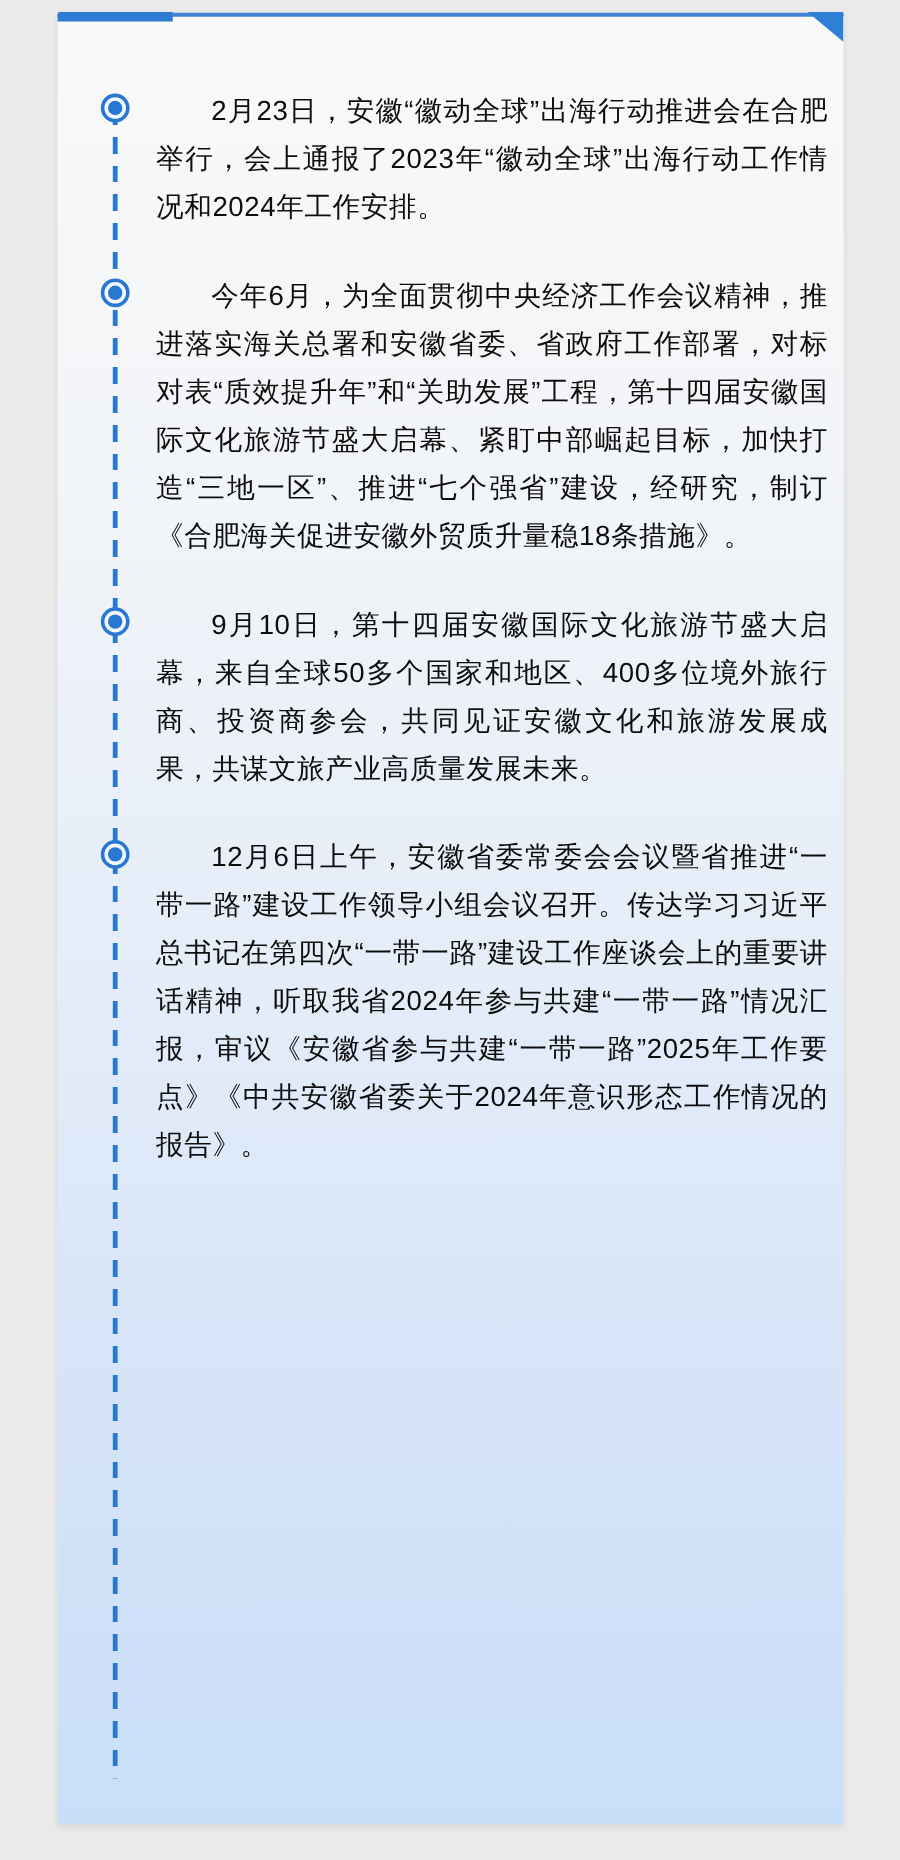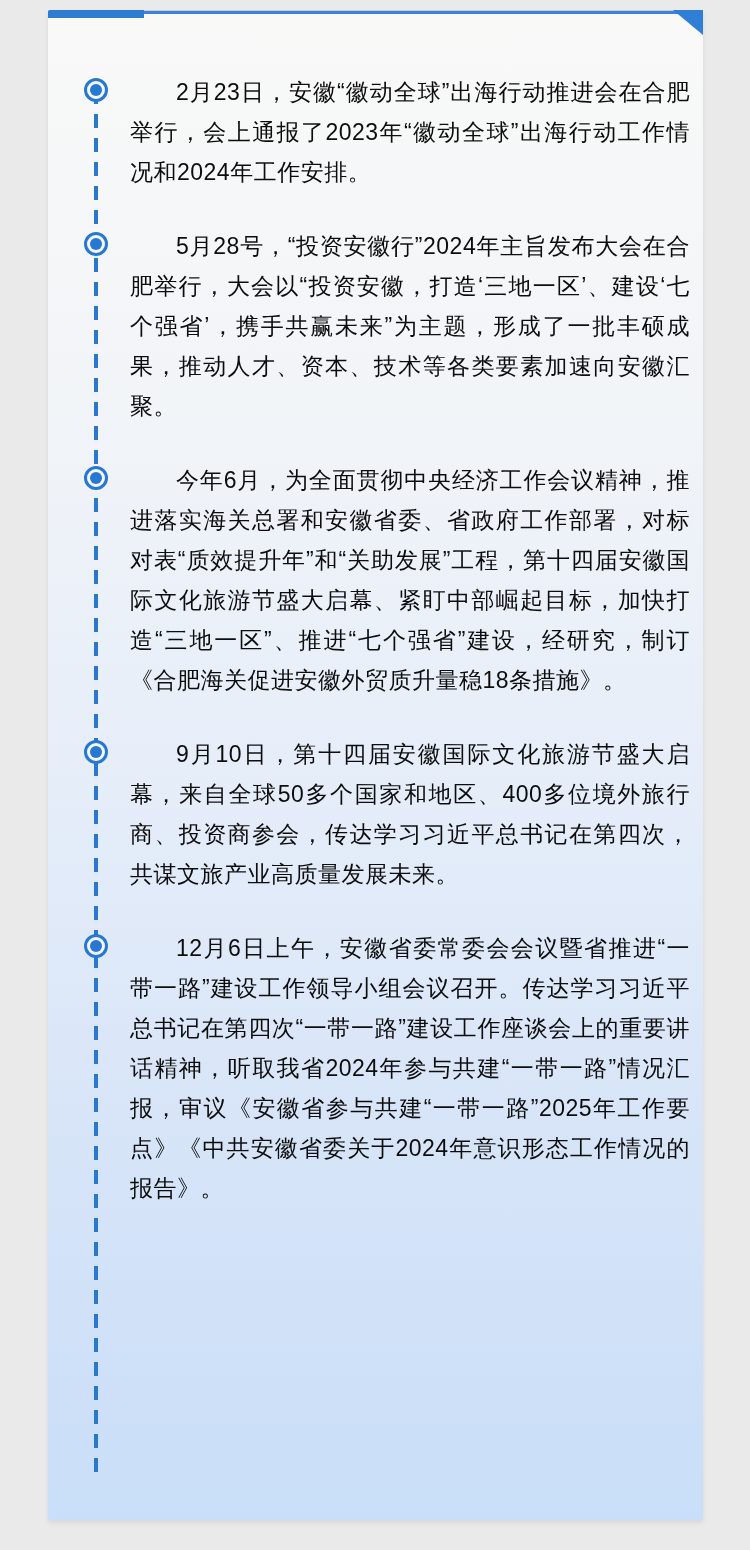"5月28号，“投资安徽行”2024年主旨发布大会在合肥举行，大会以“投资安徽，打" li.event { html: <li> <span></span> <p>5月28号，“投资安徽行”2024年主旨发布大会在合肥举行，大会以“投资安徽，打造‘三地一区’、建设‘七个强省’，携手共赢未来”为主题，形成了一批丰硕成果，推动人才、资本、技术等各类要素加速向安徽汇聚。</p> </li> -> none }
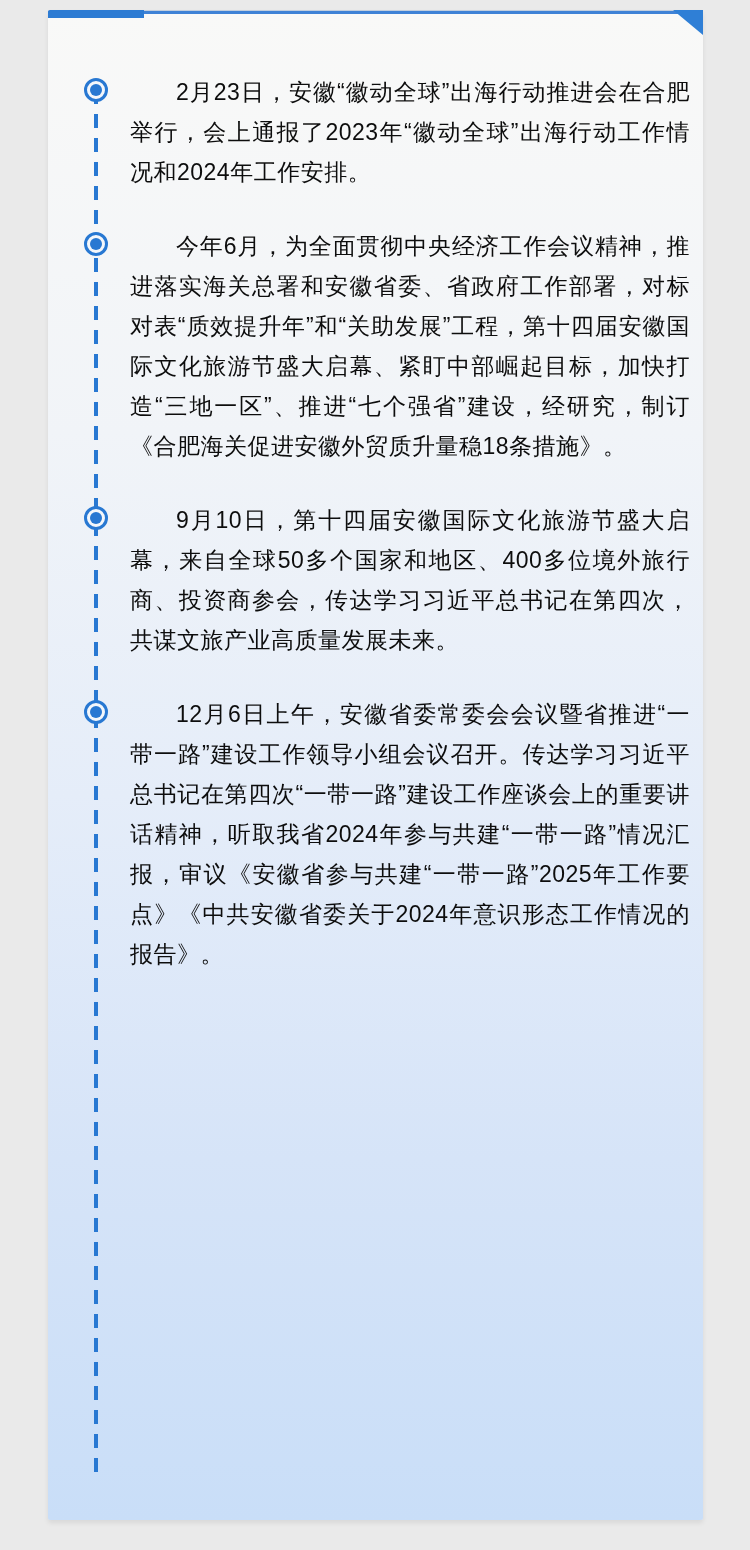"9月10日，第十四届安徽国际文化旅游节盛大启幕，来自全球50多个国家和地区、40" p.event-text { text: 传达学习习近平总书记在第四次 -> 共同见证安徽文化和旅游发展成果 }
